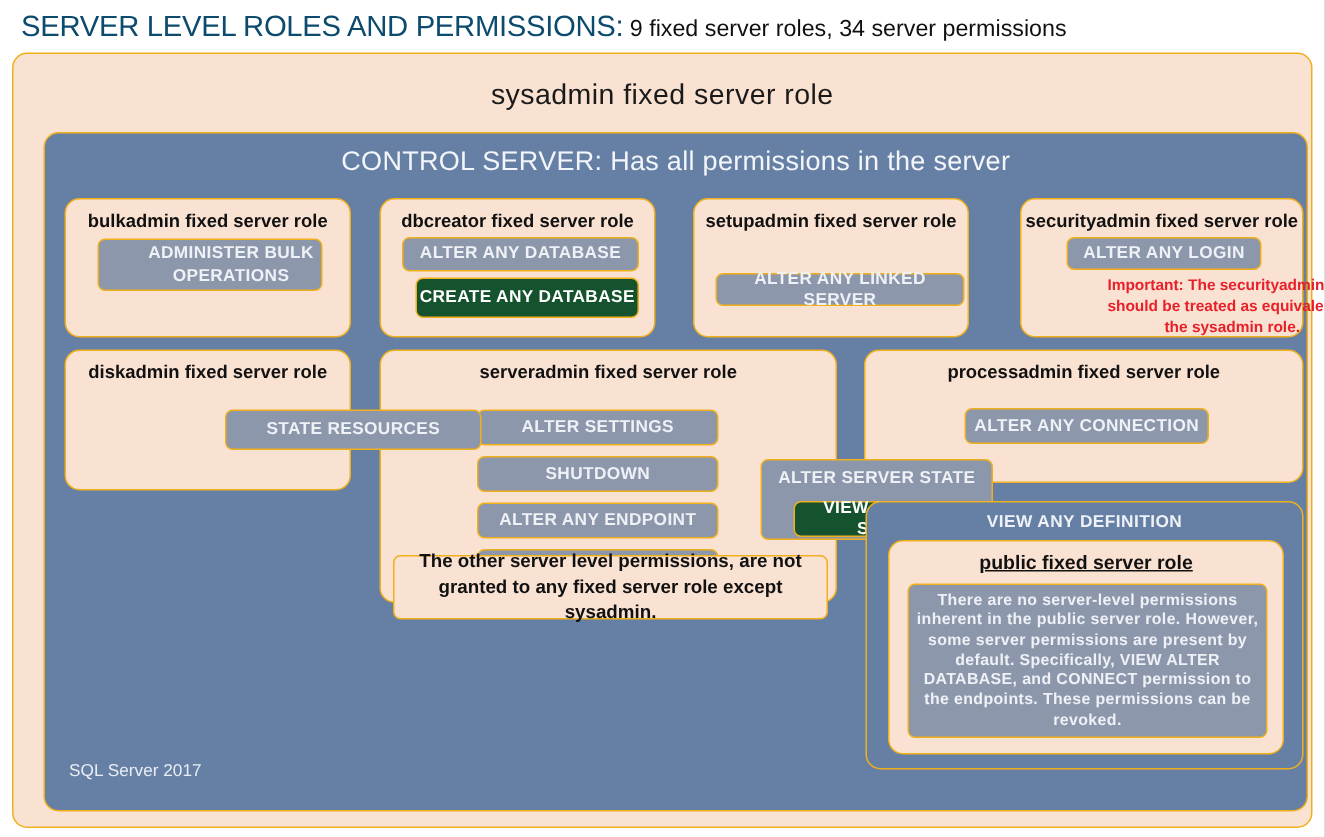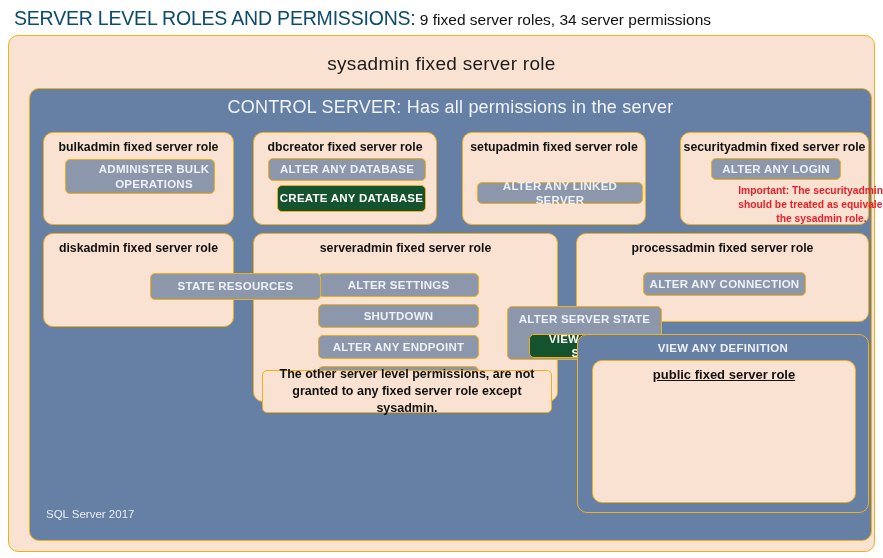"There are no server-level permissions" div.perm { html: none -> <div>There are no server-level permissions inherent in the public server role. However, some server permissions are present by default. Specifically, VIEW ALTER DATABASE, and CONNECT permission to the endpoints. These permissions can be revoked.</div> }
